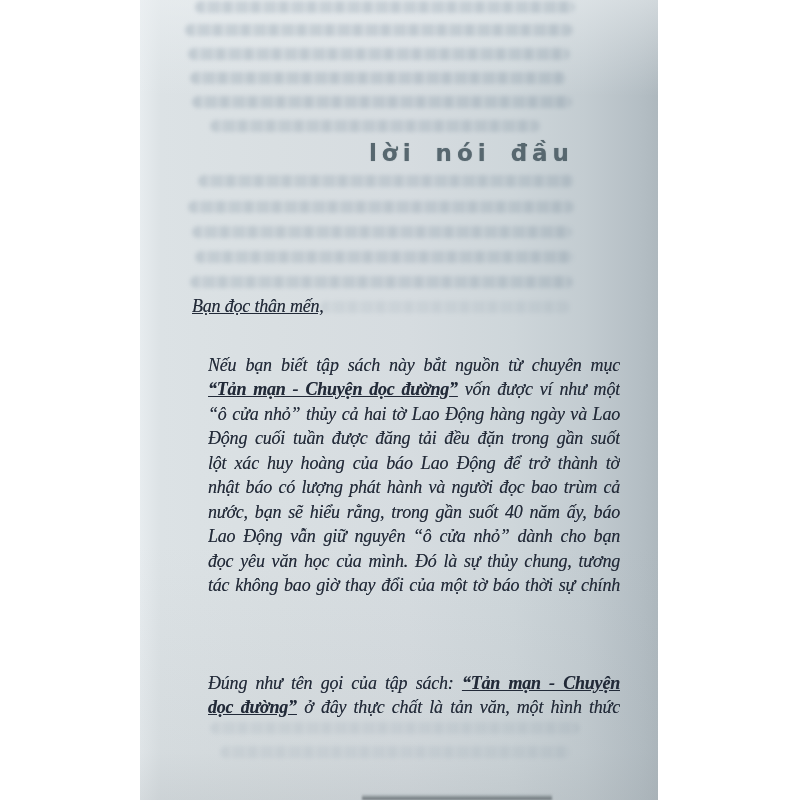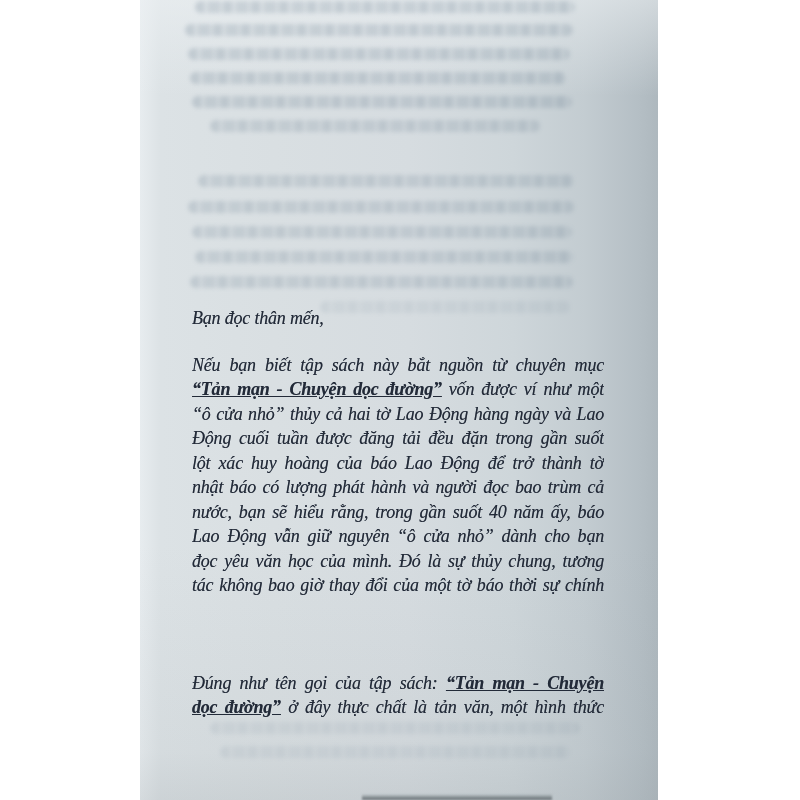"lời nói đầu" div { html: none -> <div>lời nói đầu</div> }
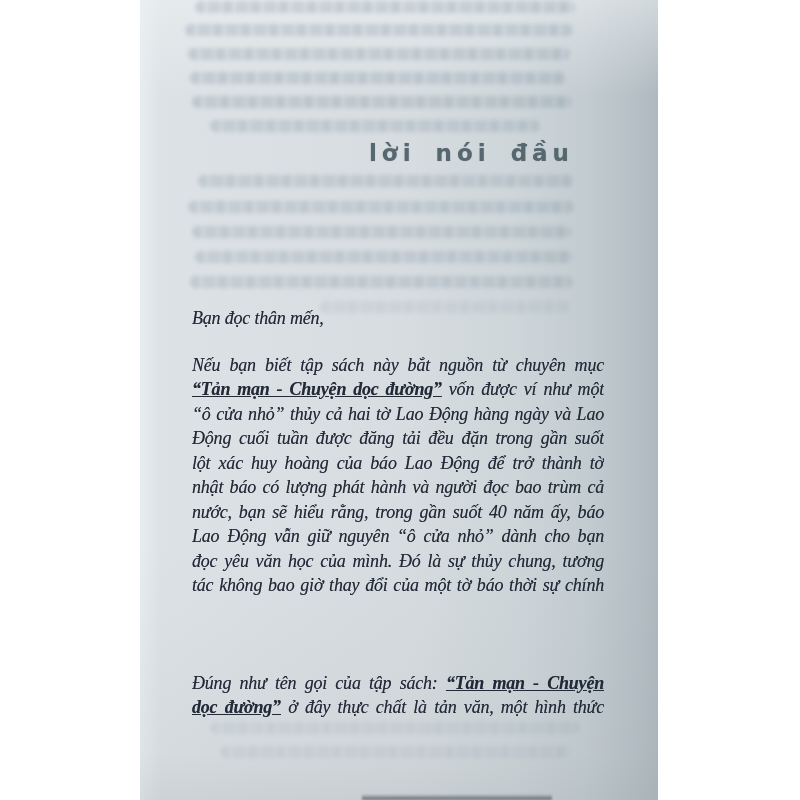"Bạn đọc thân mến," #salutation { text-decoration: none -> underline; top: 306px -> 294px }
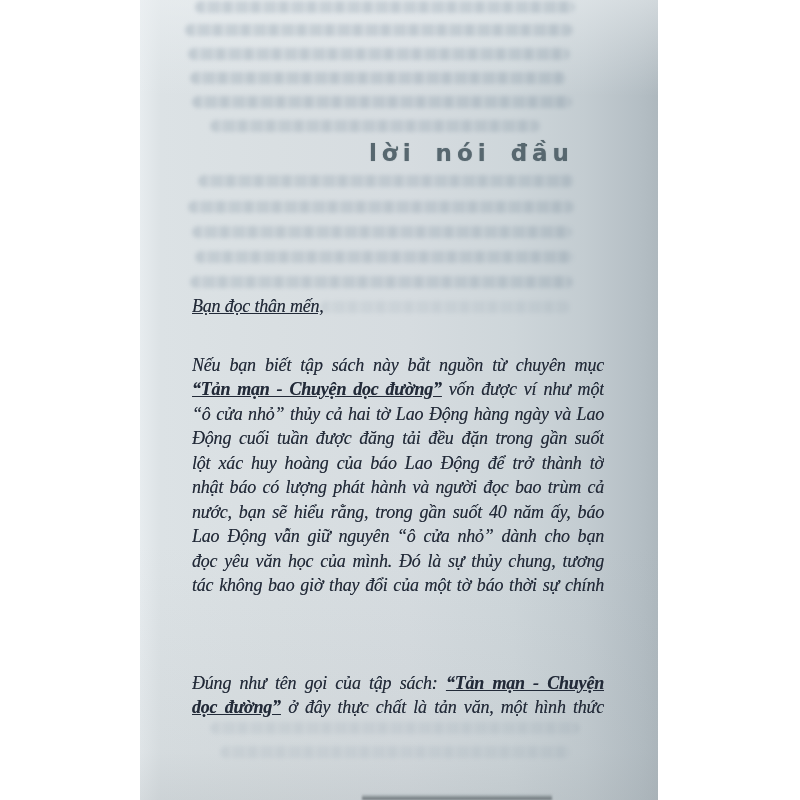"Nếu bạn biết tập sách" .para { margin-left: none -> 16px }
